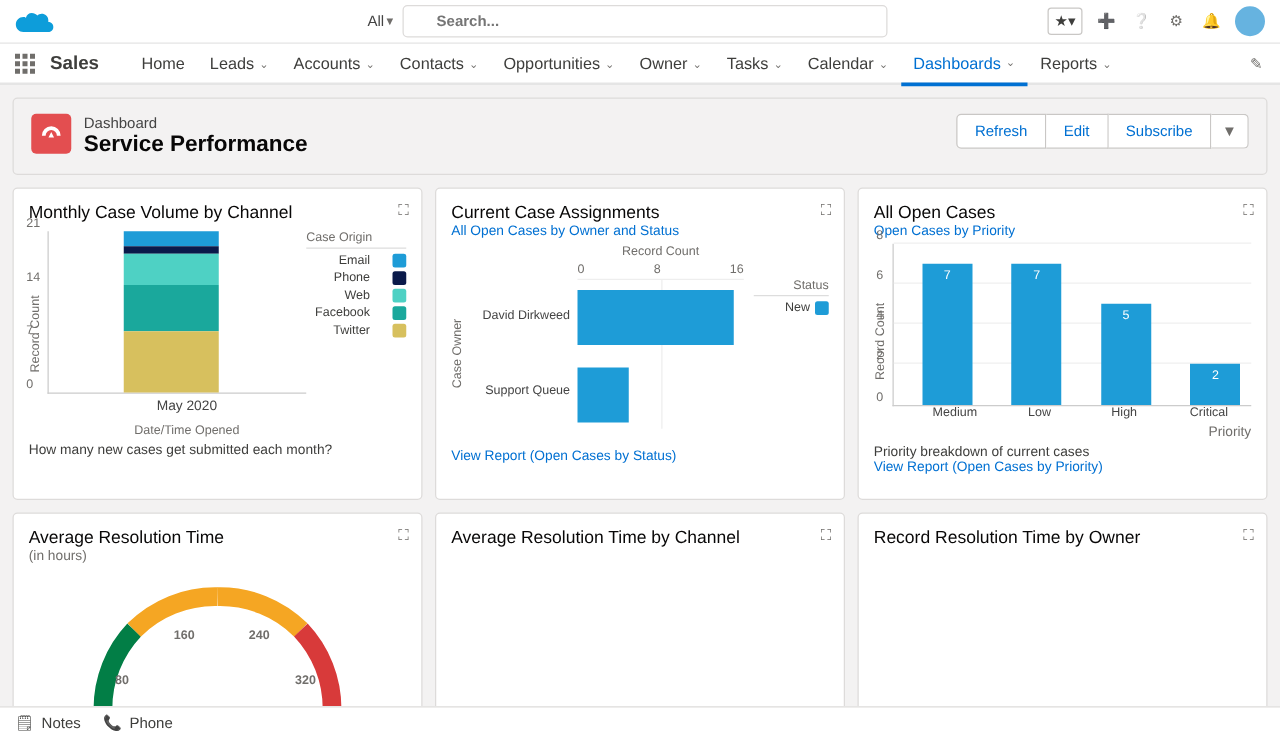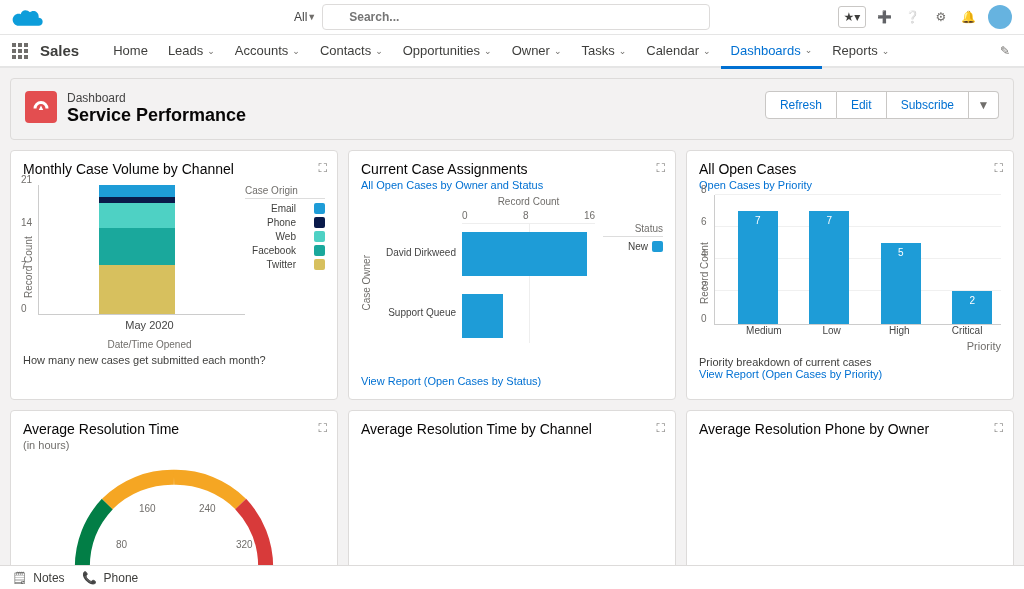"View Report (Open Cases by Status)" div.link { margin-top: 32px -> 16px }
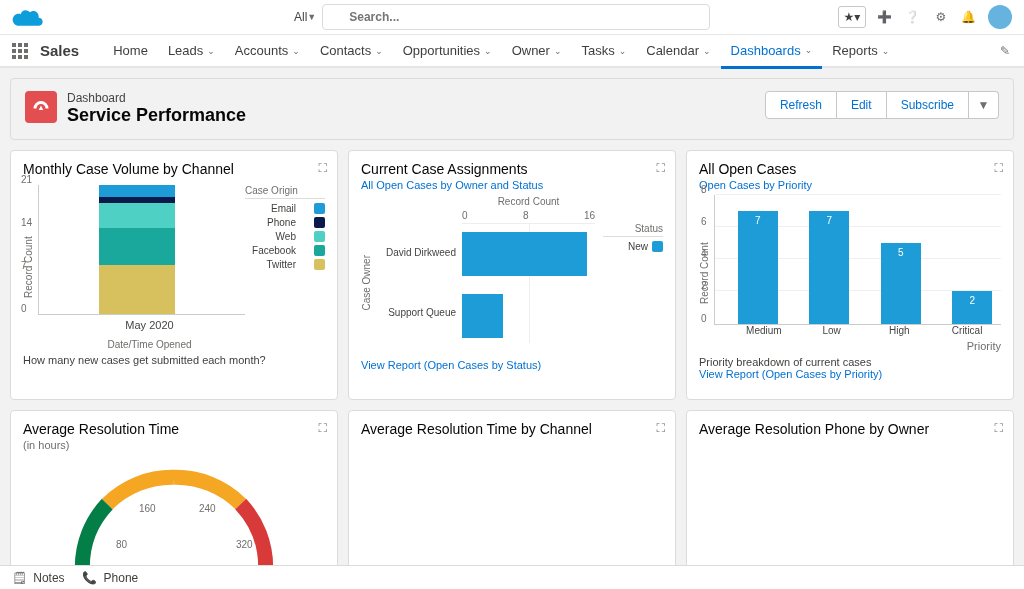"Average Resolution Phone by Owner" div.card-title { text: Average Resolution Phone -> Record Resolution Time }
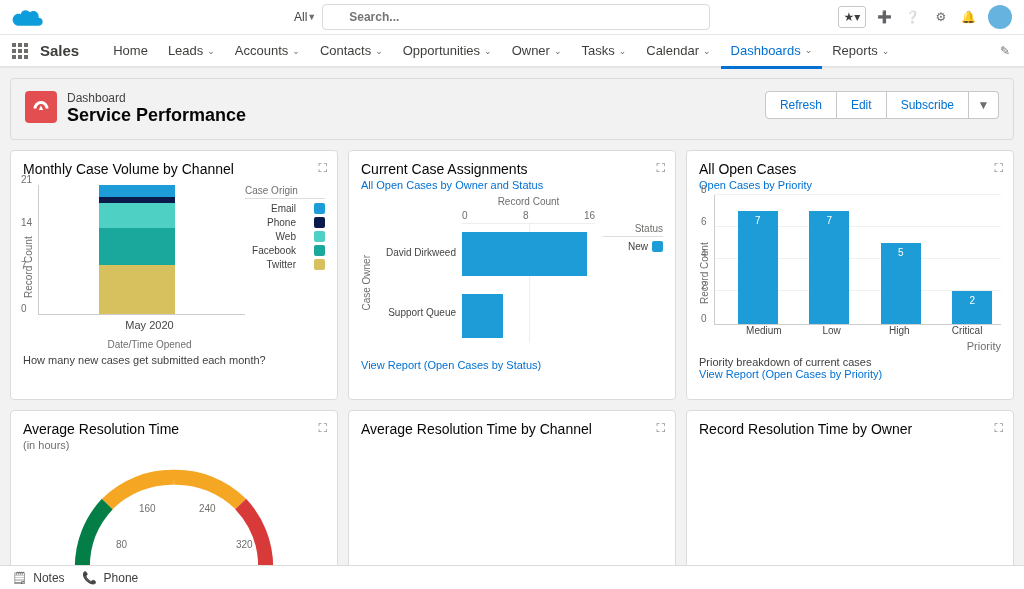"160" .gauge-tick { font-weight: none -> bold }
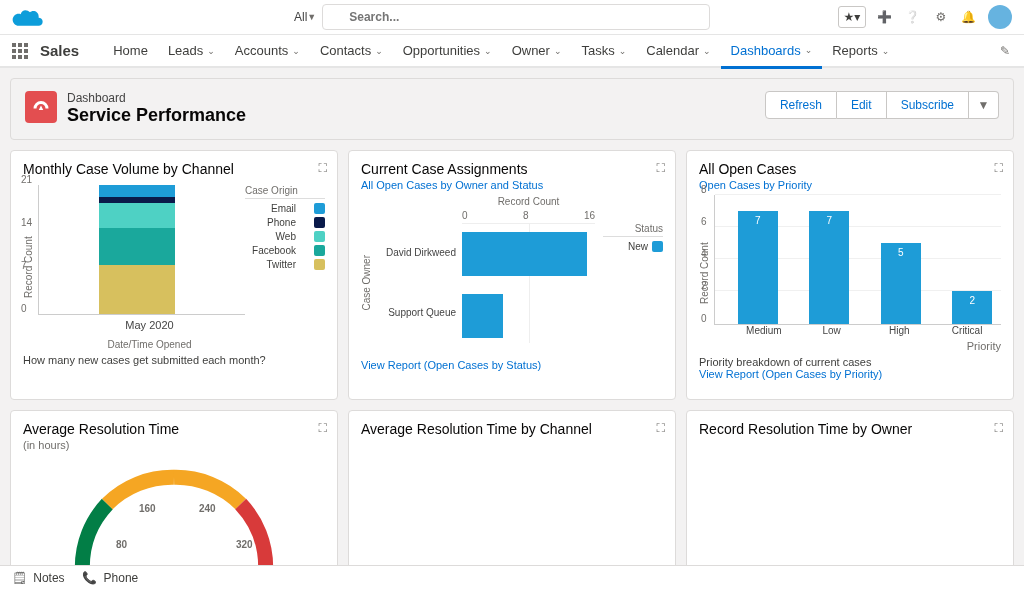"80" div.gauge-tick { left: 72px -> 48px }
